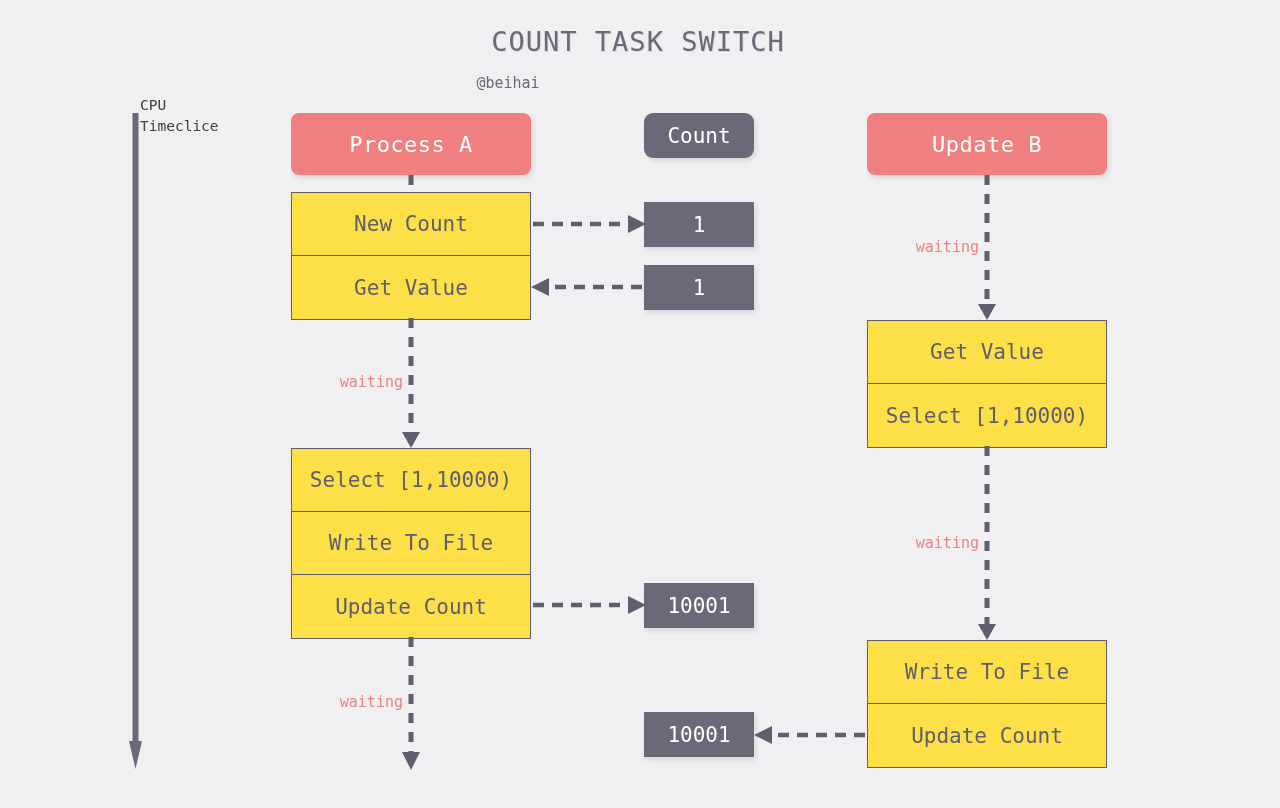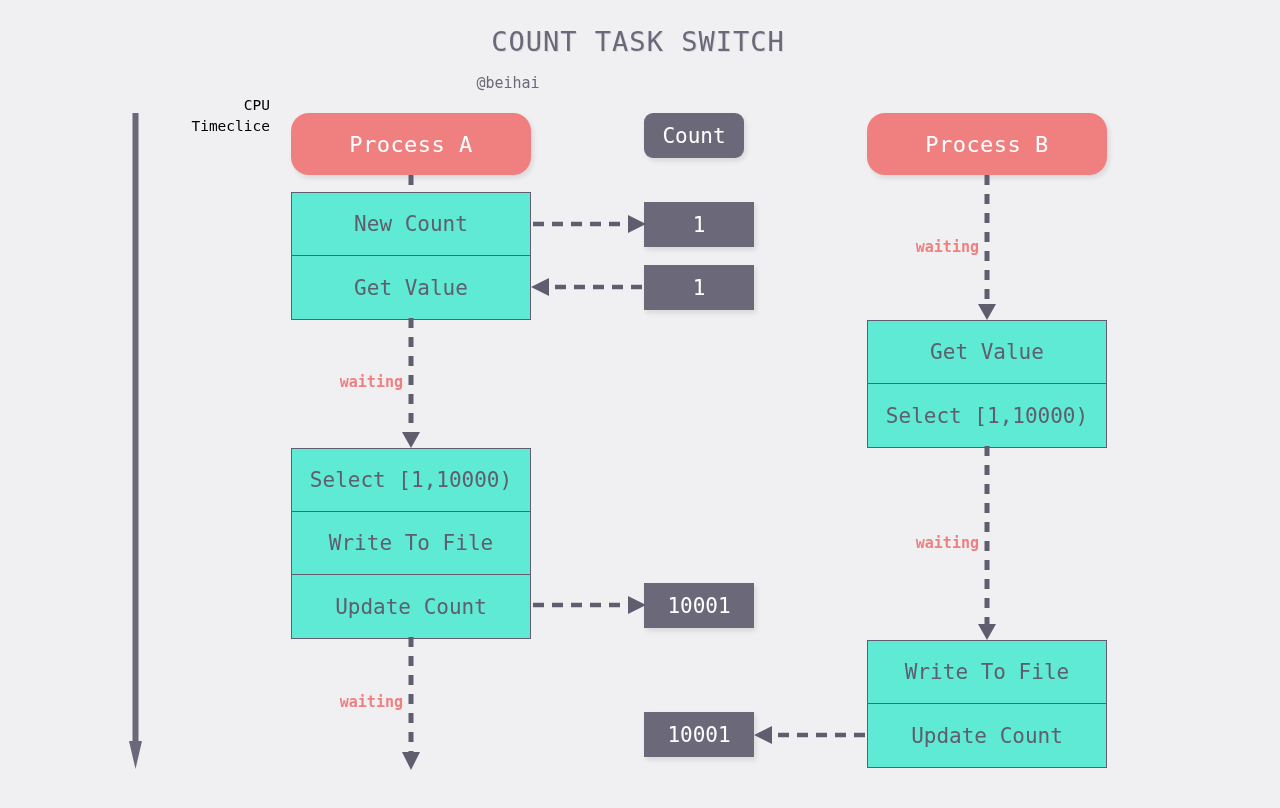"CPU" #cpu-timeline-label { color: #000000 -> #404040; text-align: right -> left }
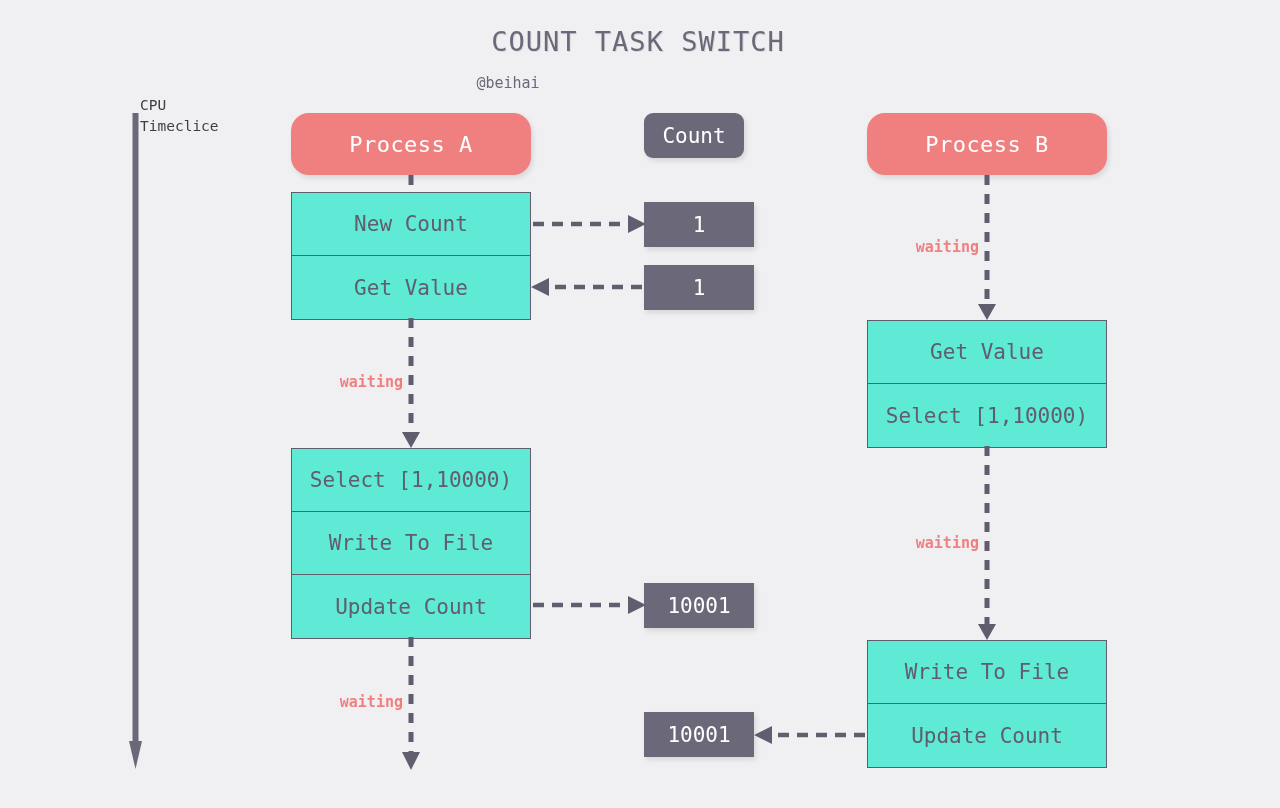"Process A" .proc-header { border-radius: 18px -> 8px }
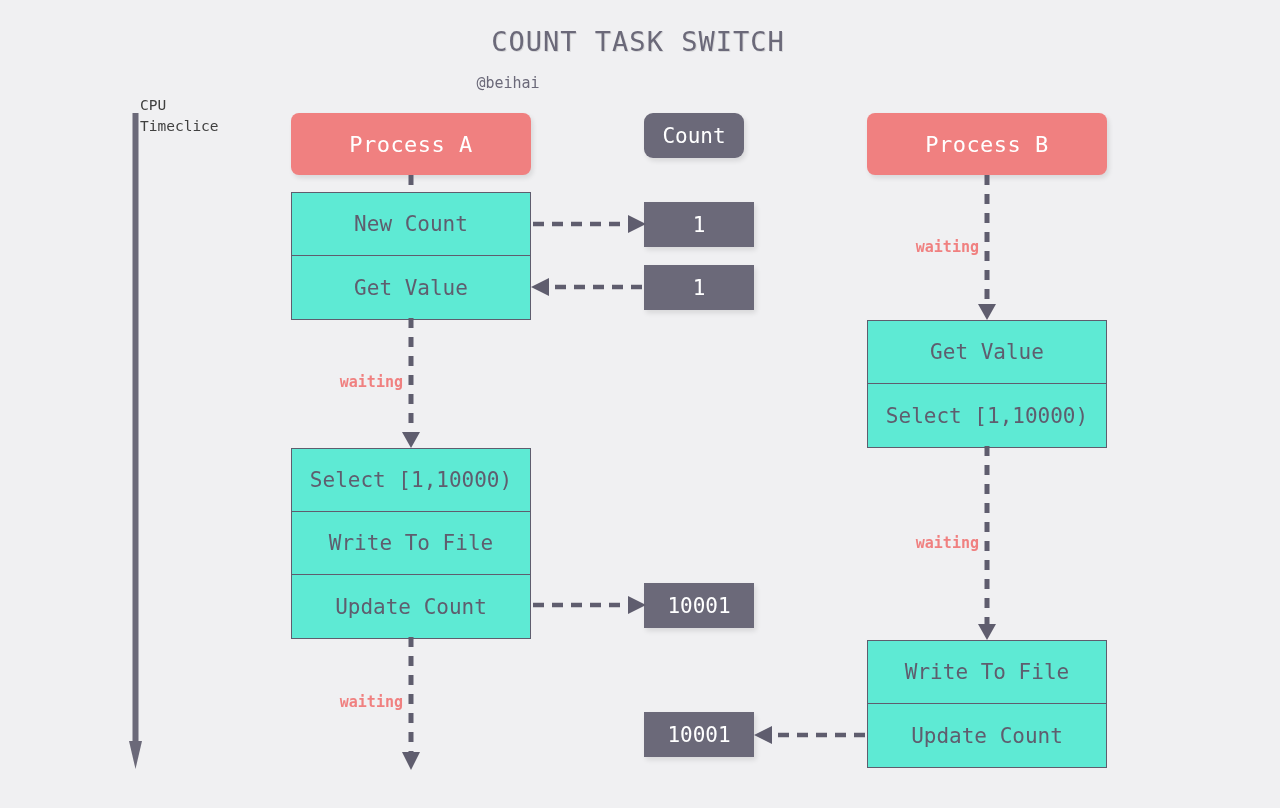"Count" #count-header { width: 100px -> 110px }
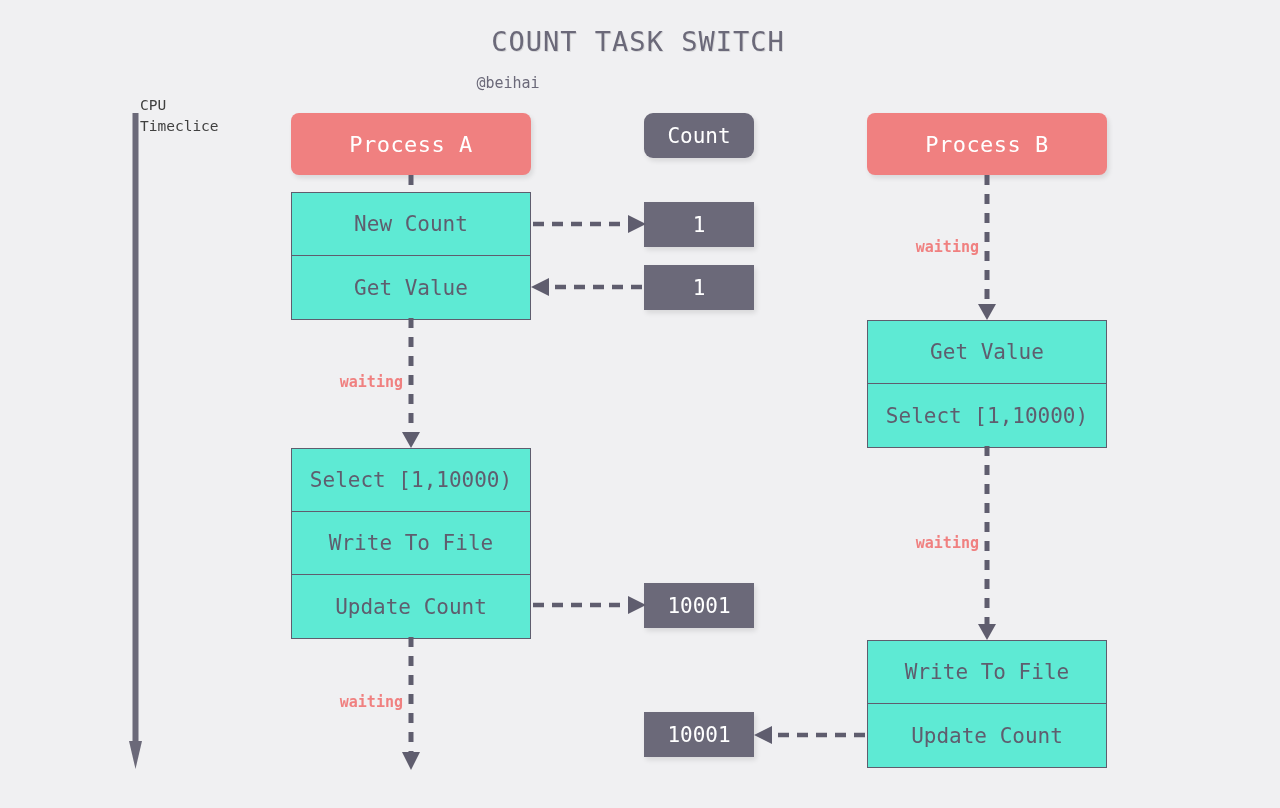"Process B" div.proc-header { text: Process -> Update }
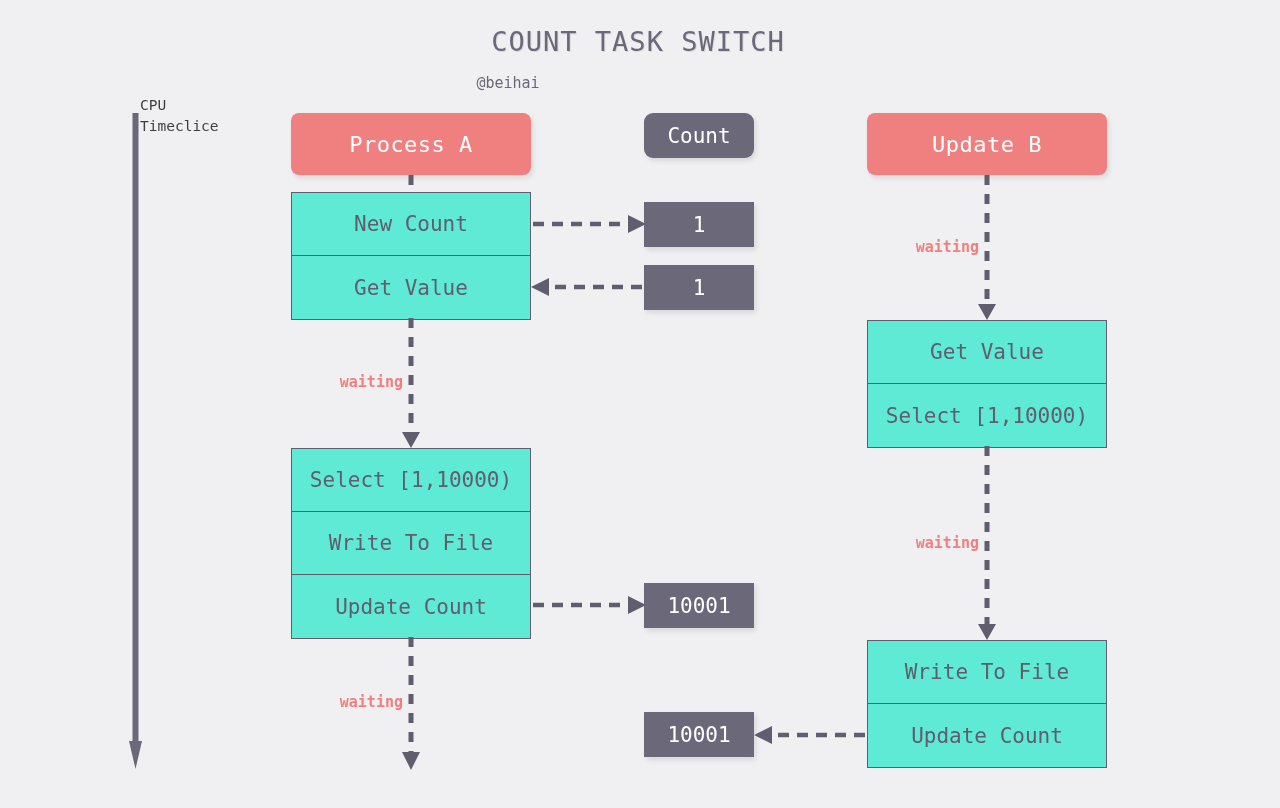"New Count" .step-stack { background: #5eead4 -> #fde047 }
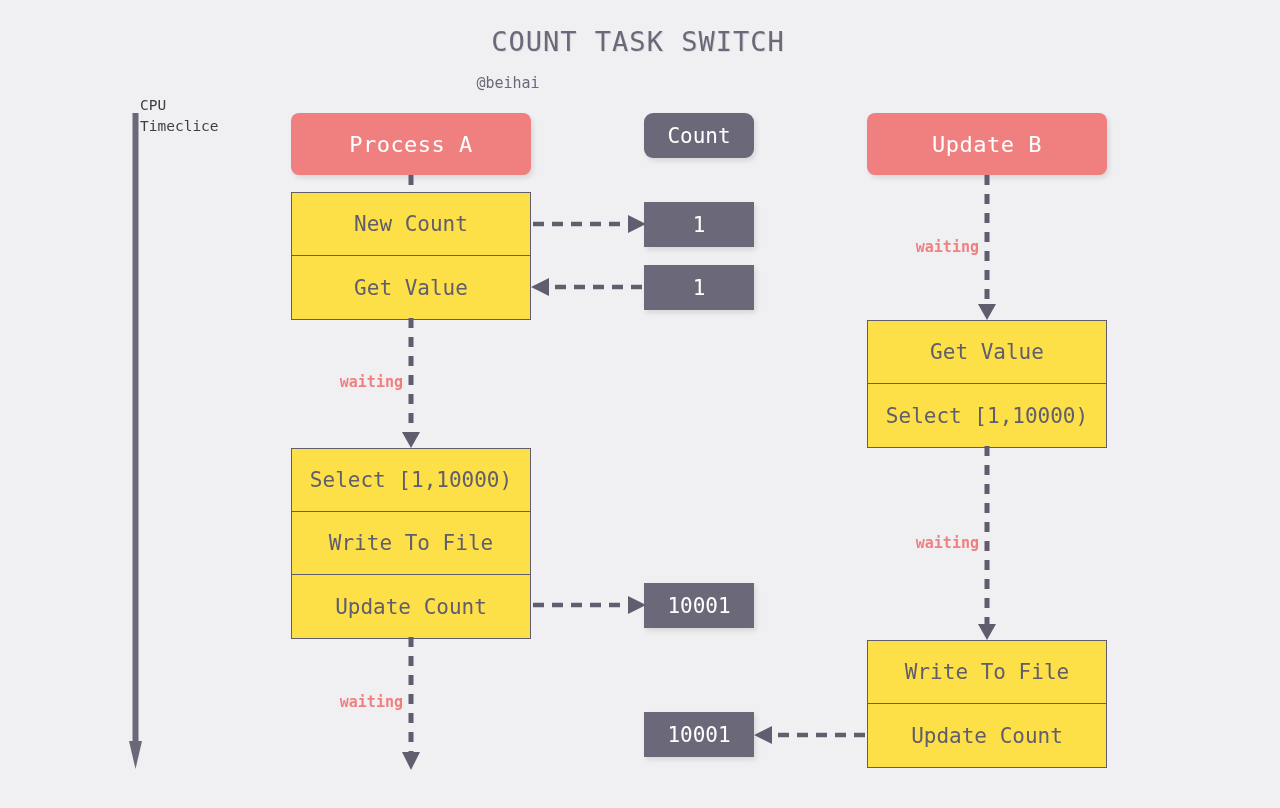"waiting" .waiting-label { font-weight: bold -> none }
